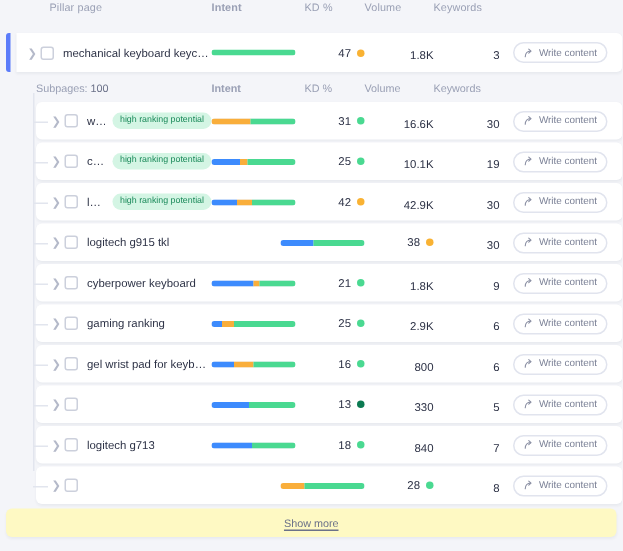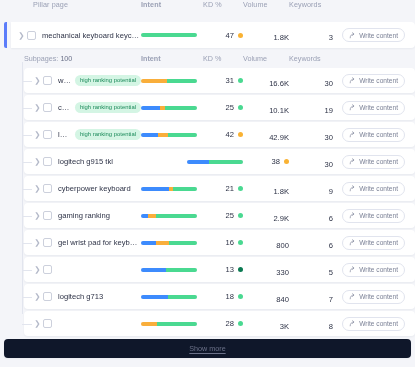"3K" div.c-vol { html: <div><span>3K</span></div> -> none }
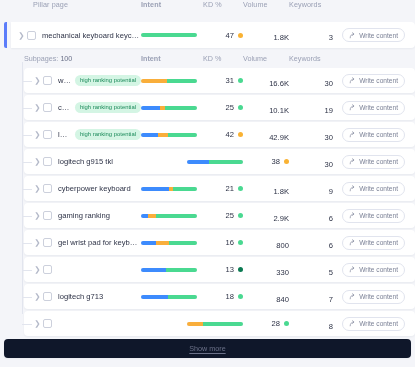"Show more" .showmore { background: #0f172a -> #fef9c3 }
